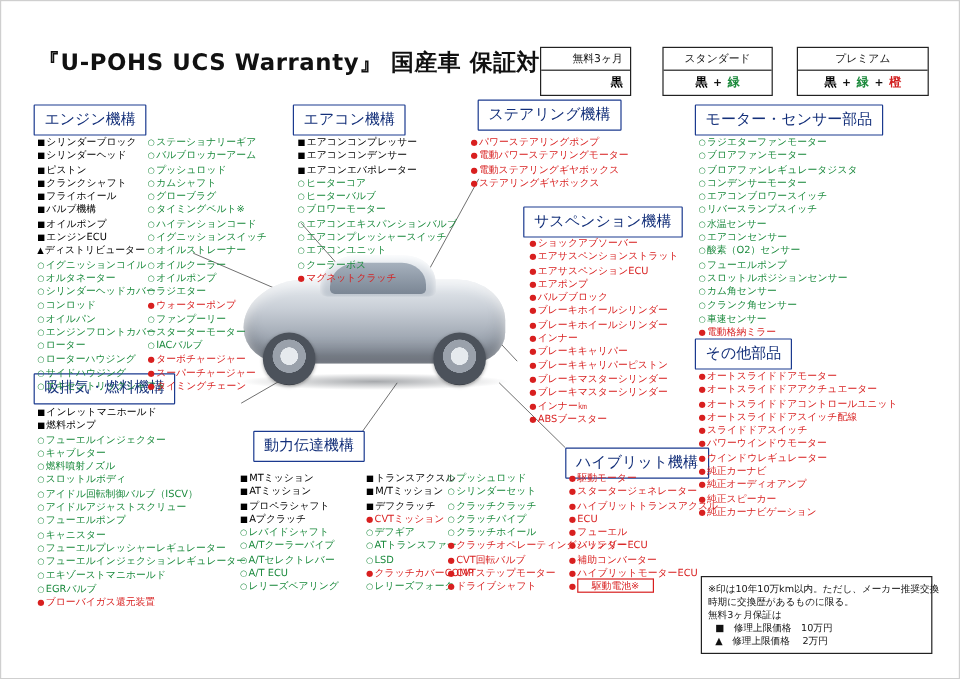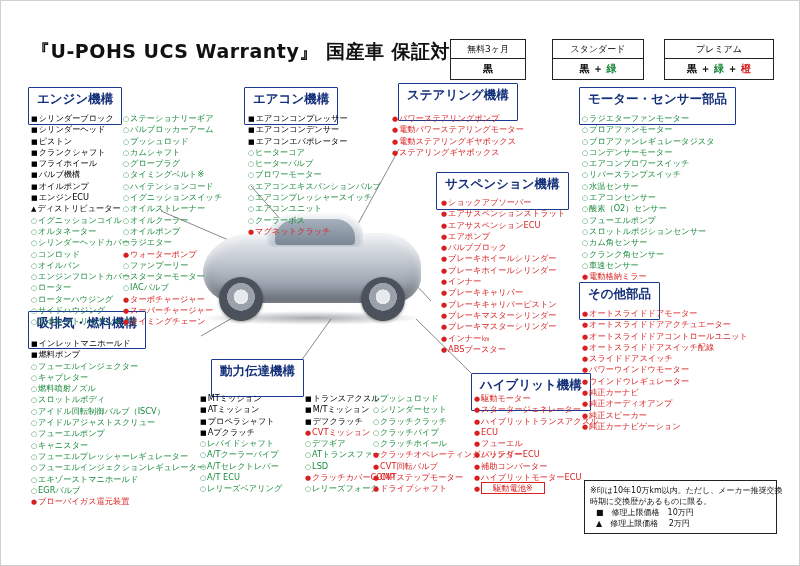"無料3ヶ月" #legend-0 { text-align: none -> right }
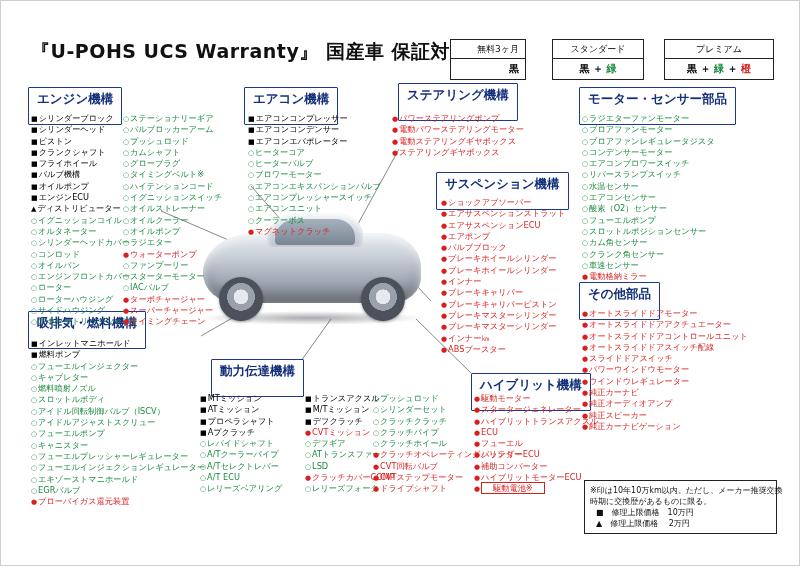"エンジン機構" .sec-head { font-weight: bold -> normal; padding: 3px 8px 16px 8px -> 3px 8px 4px 8px }
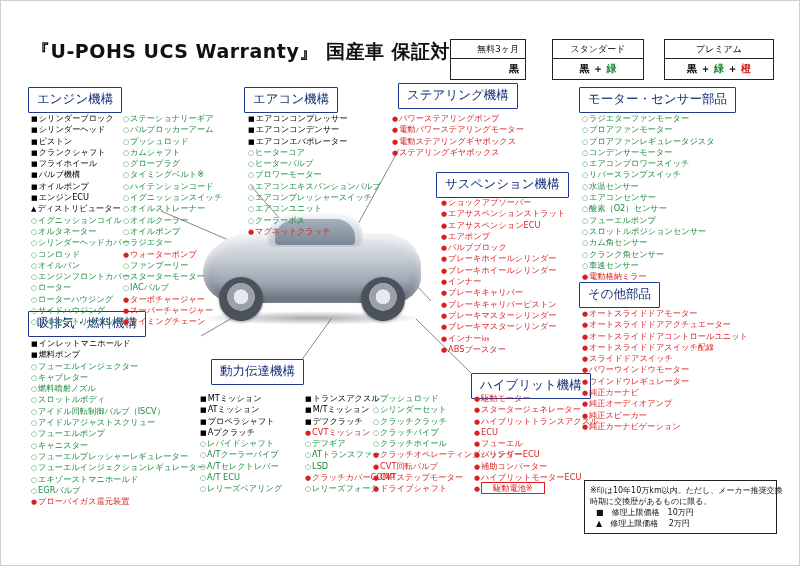"無料3ヶ月保証は" span.nl { html: none -> <span>無料3ヶ月保証は</span> }
